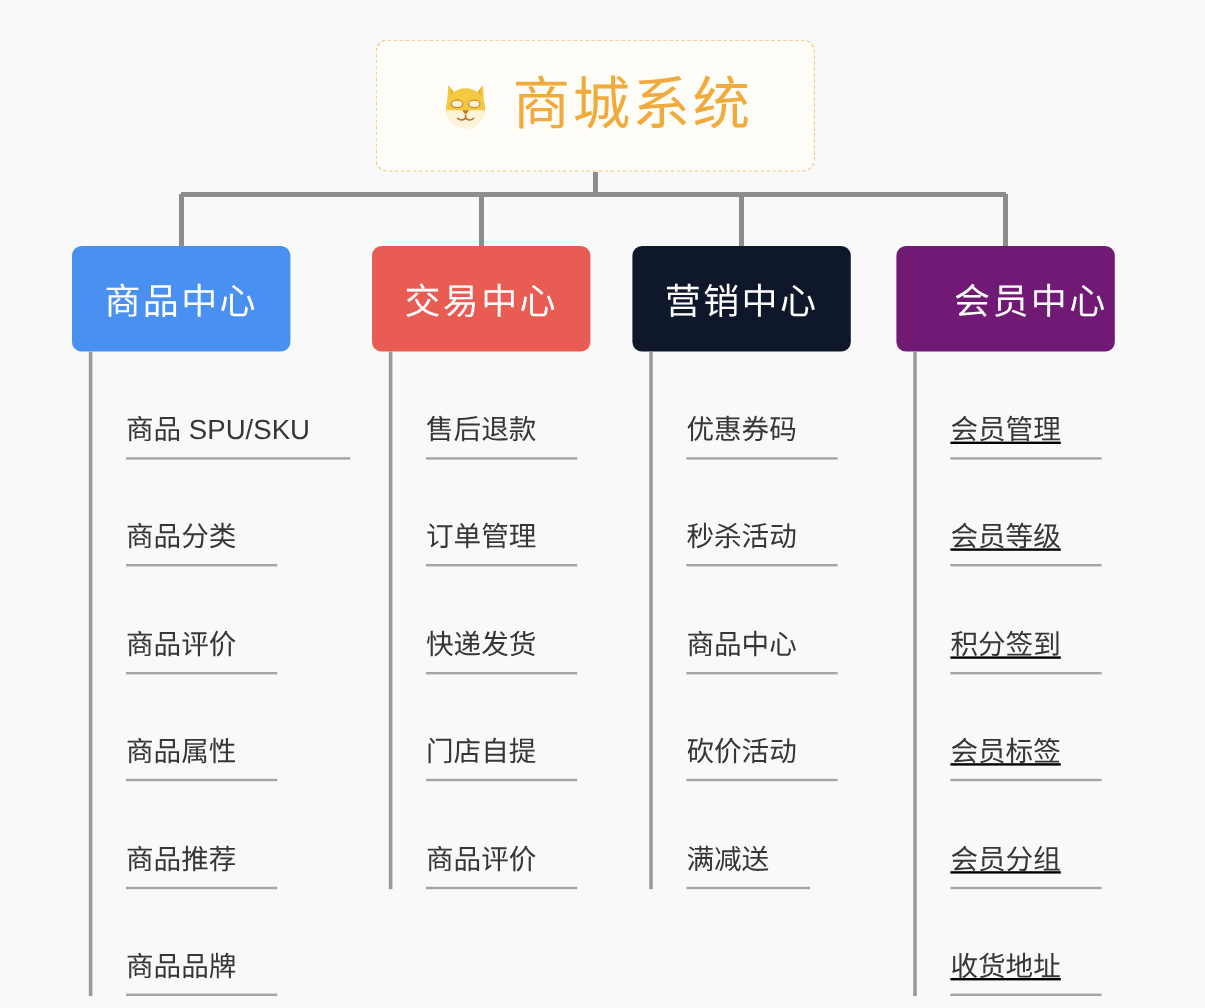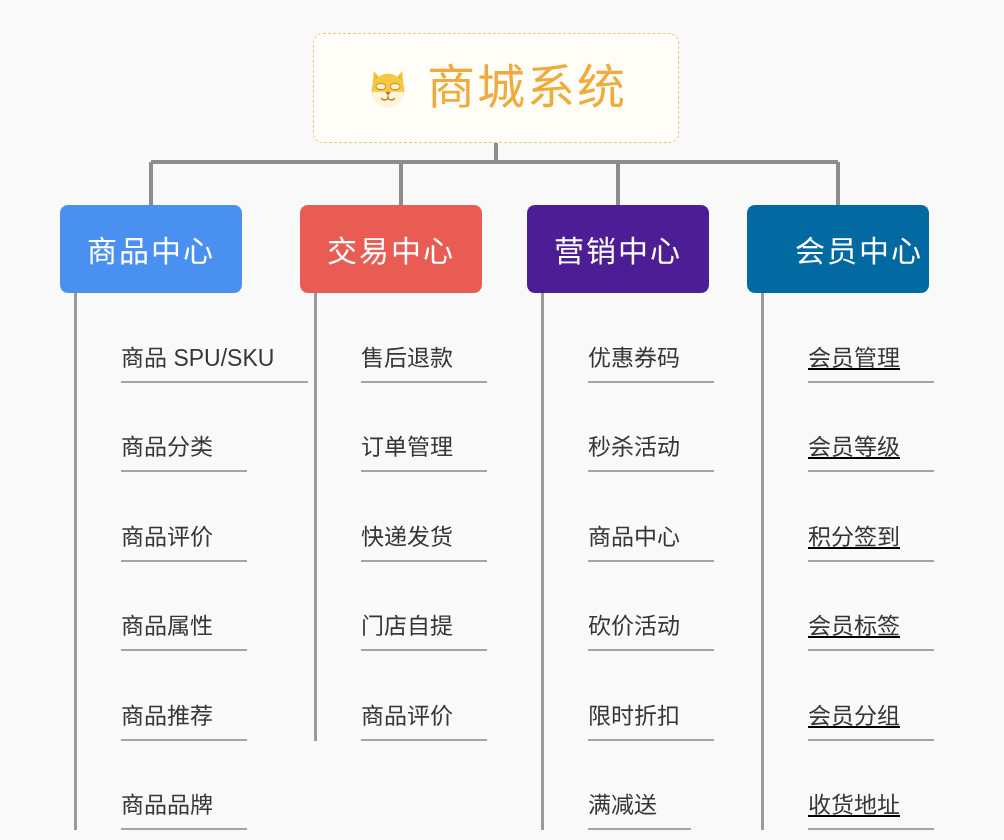"交易中心" .col-2 { left: 300px -> 310px }
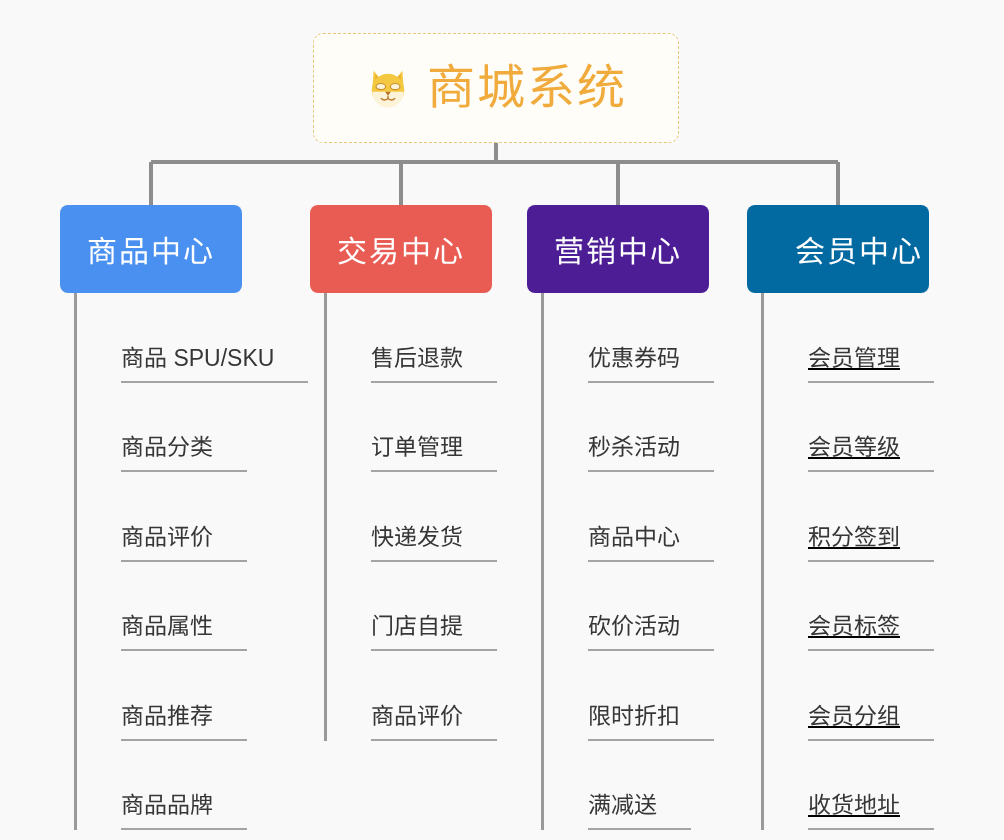"营销中心" .col-3 .cat-box { background: #4c1d95 -> #0f172a }
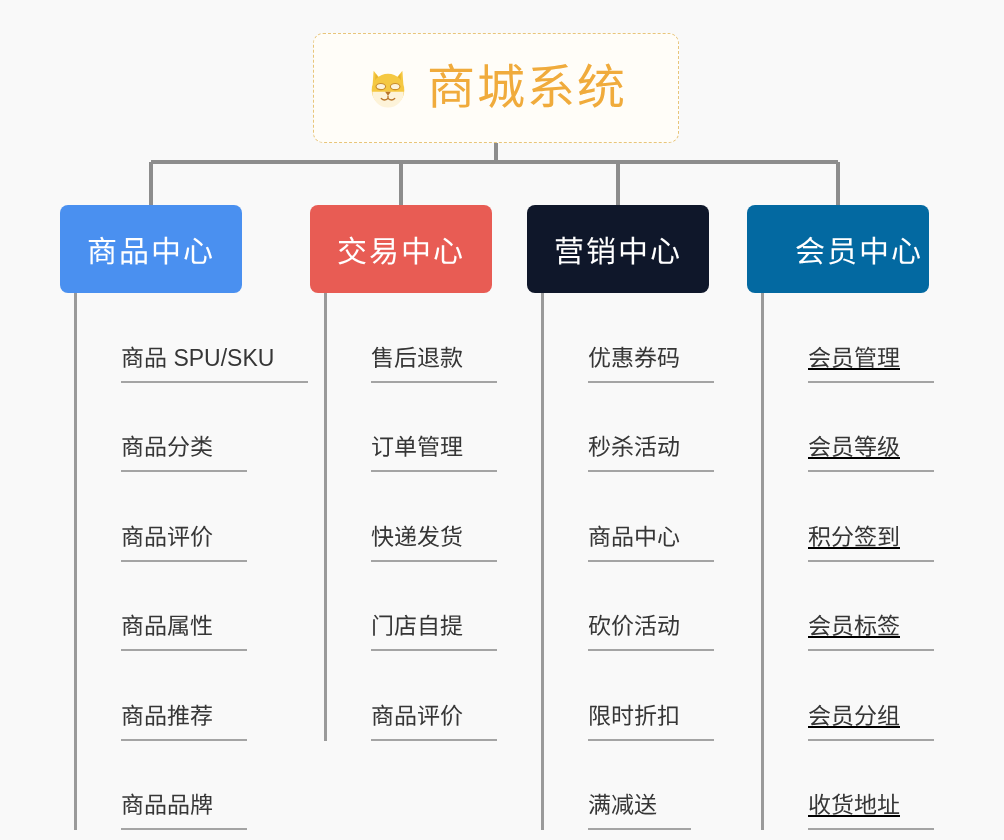"会员中心" .col-4 .cat-box { background: #0369a1 -> #701a75 }
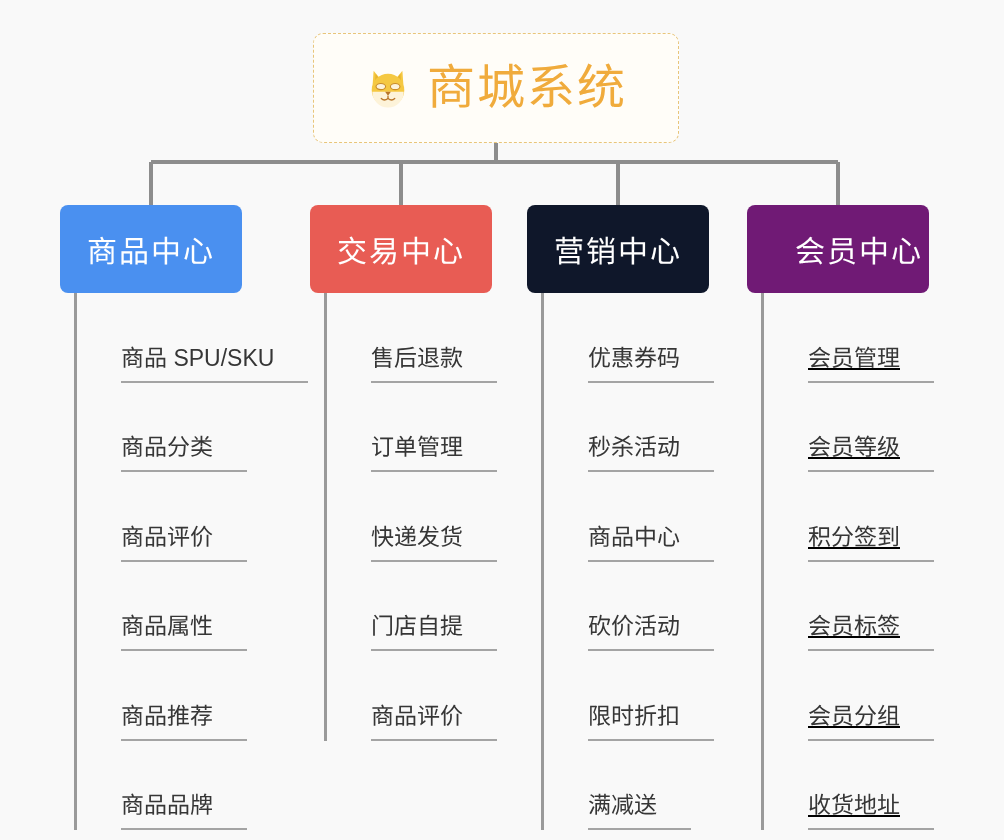"商品 SPU/SKU" .leaf-label { margin-left: 16px -> 0 }
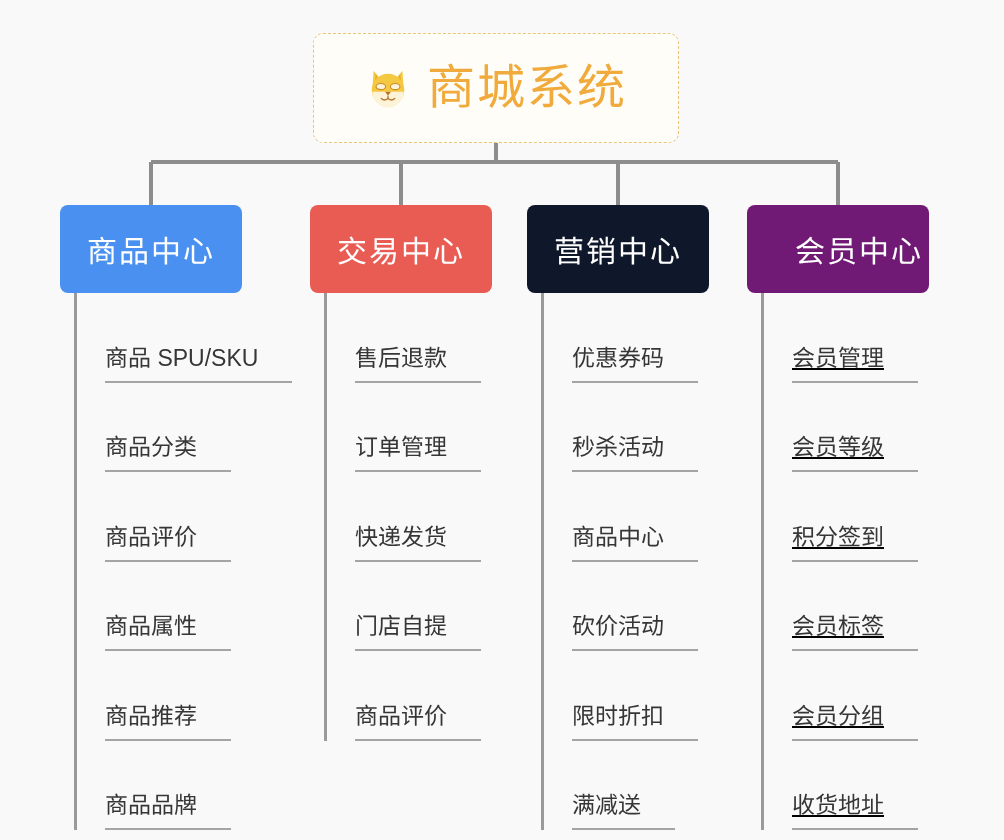"限时折扣" div.leaf { html: <div> <span>限时折扣</span> </div> -> none }
